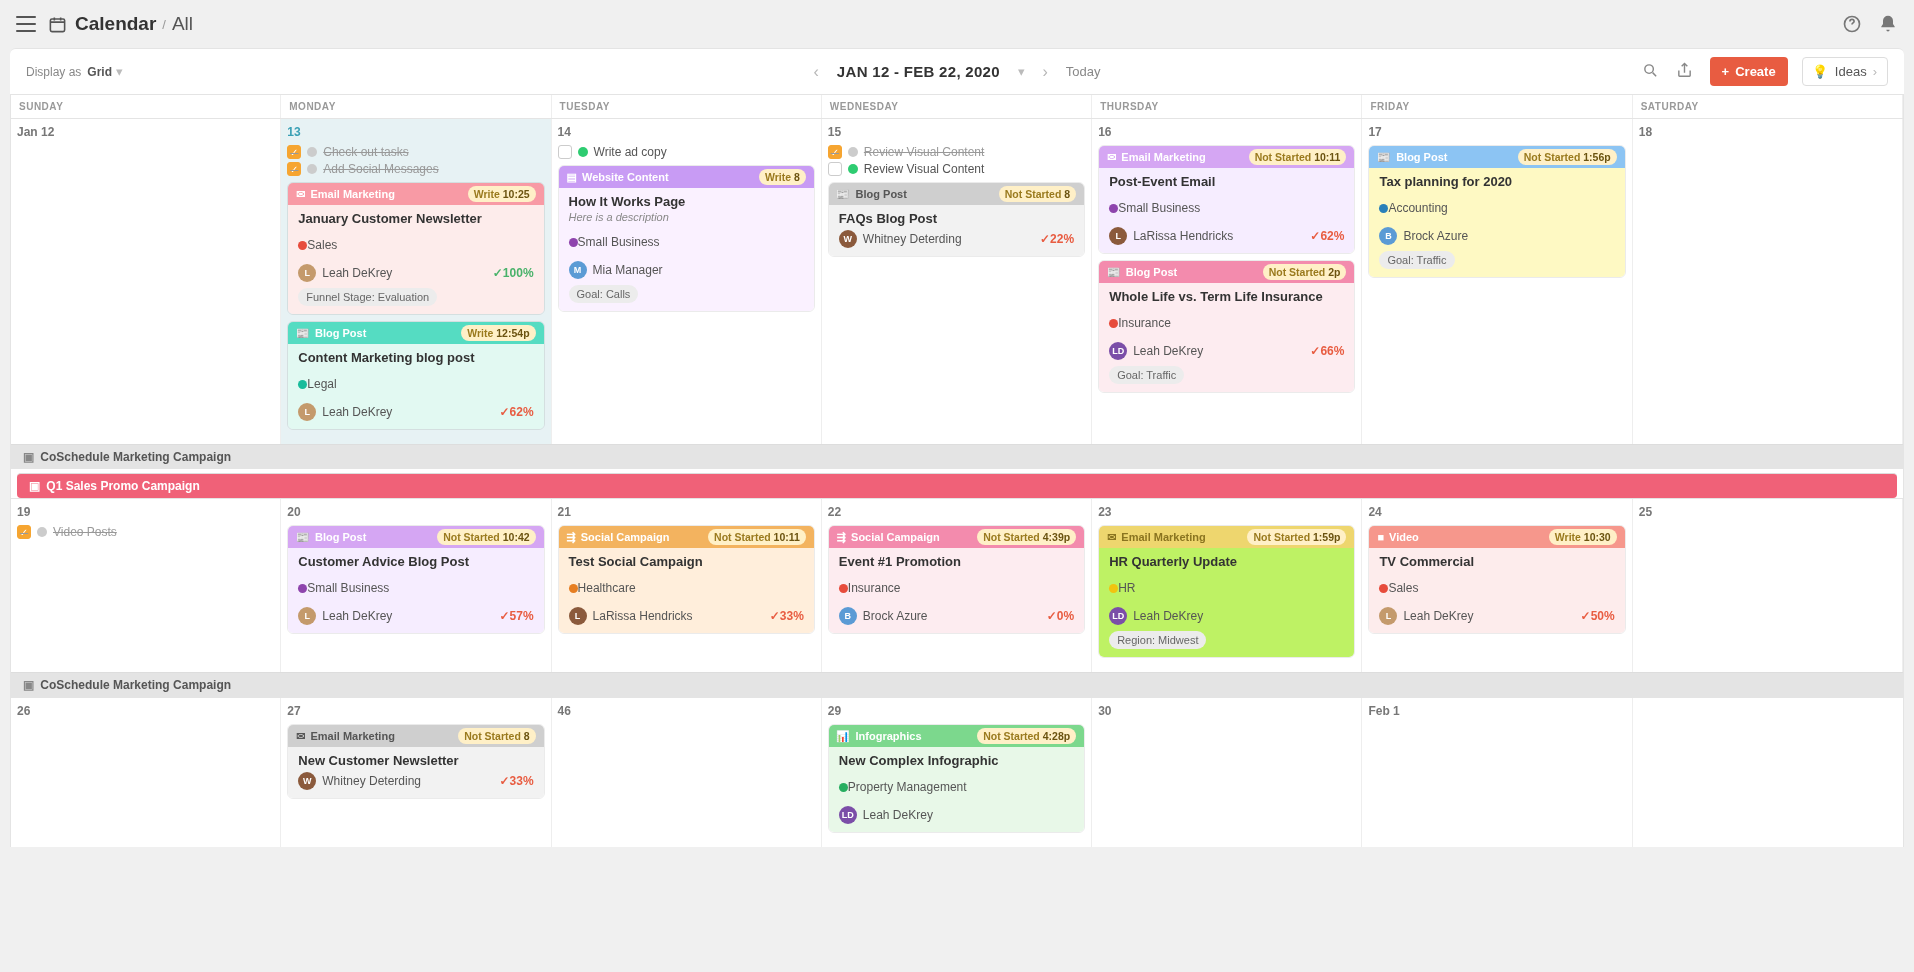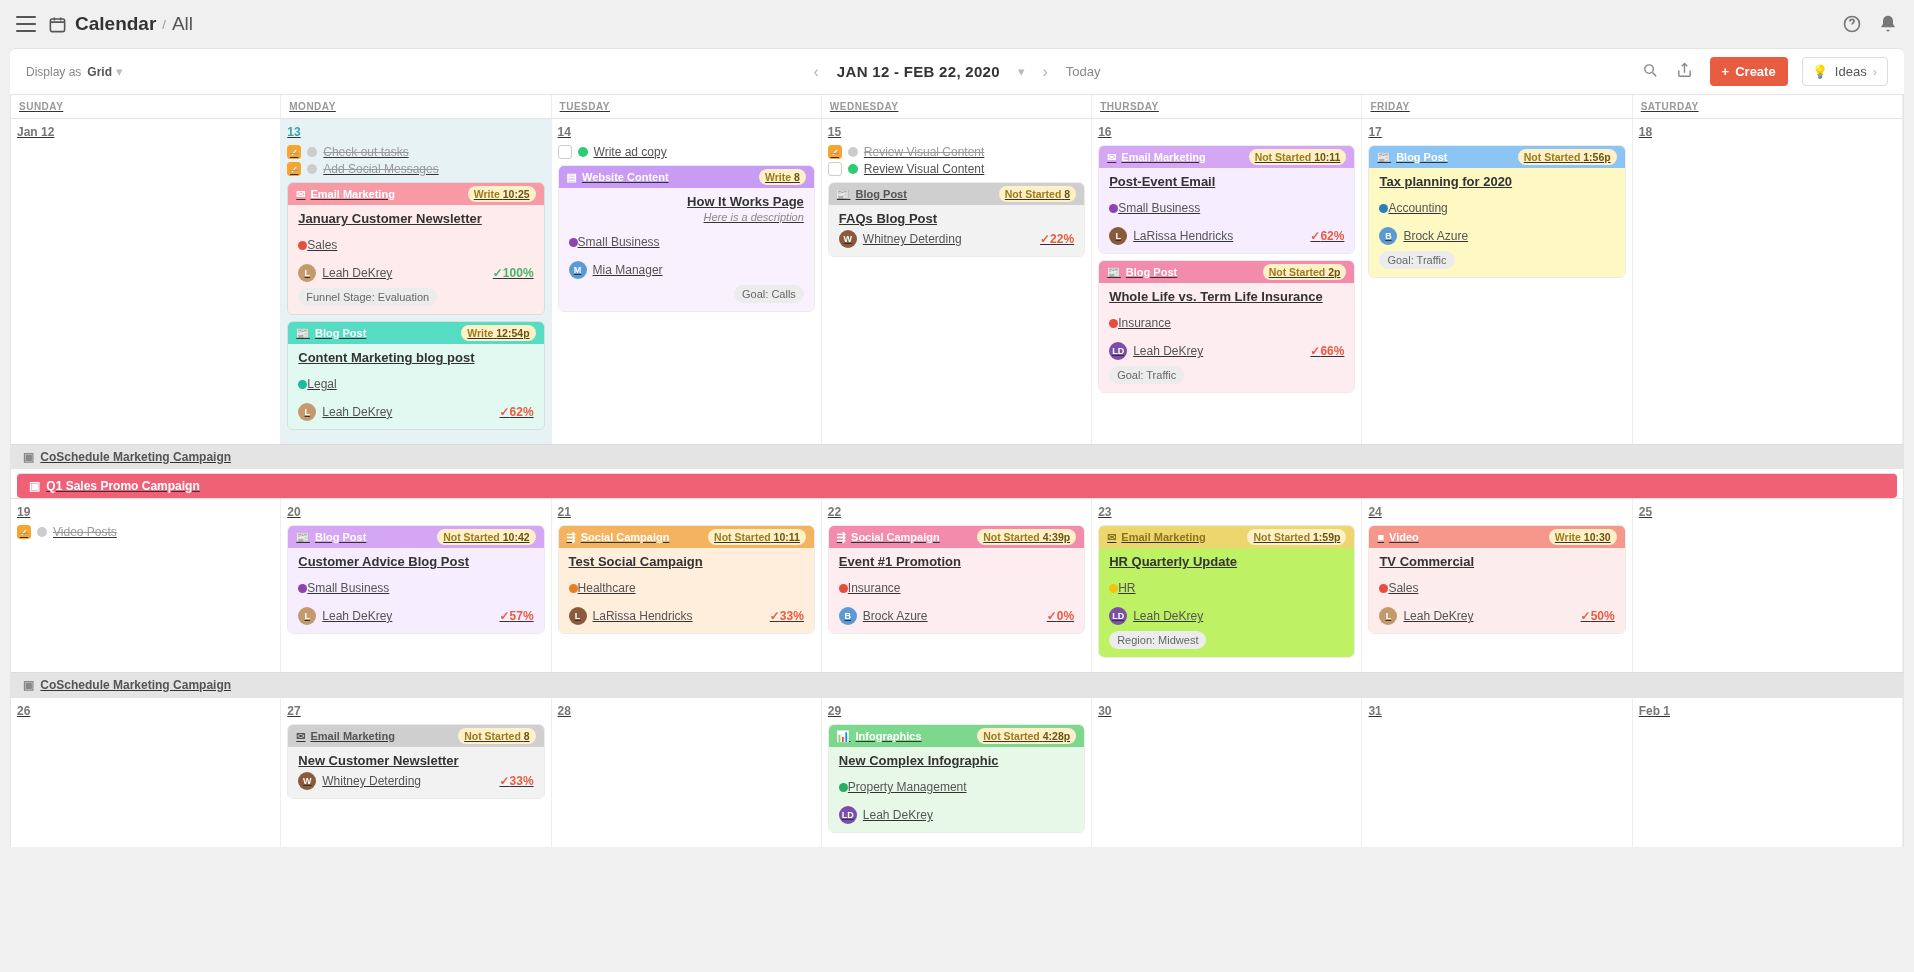"SUNDAY" .calwrap { text-decoration: underline -> none }
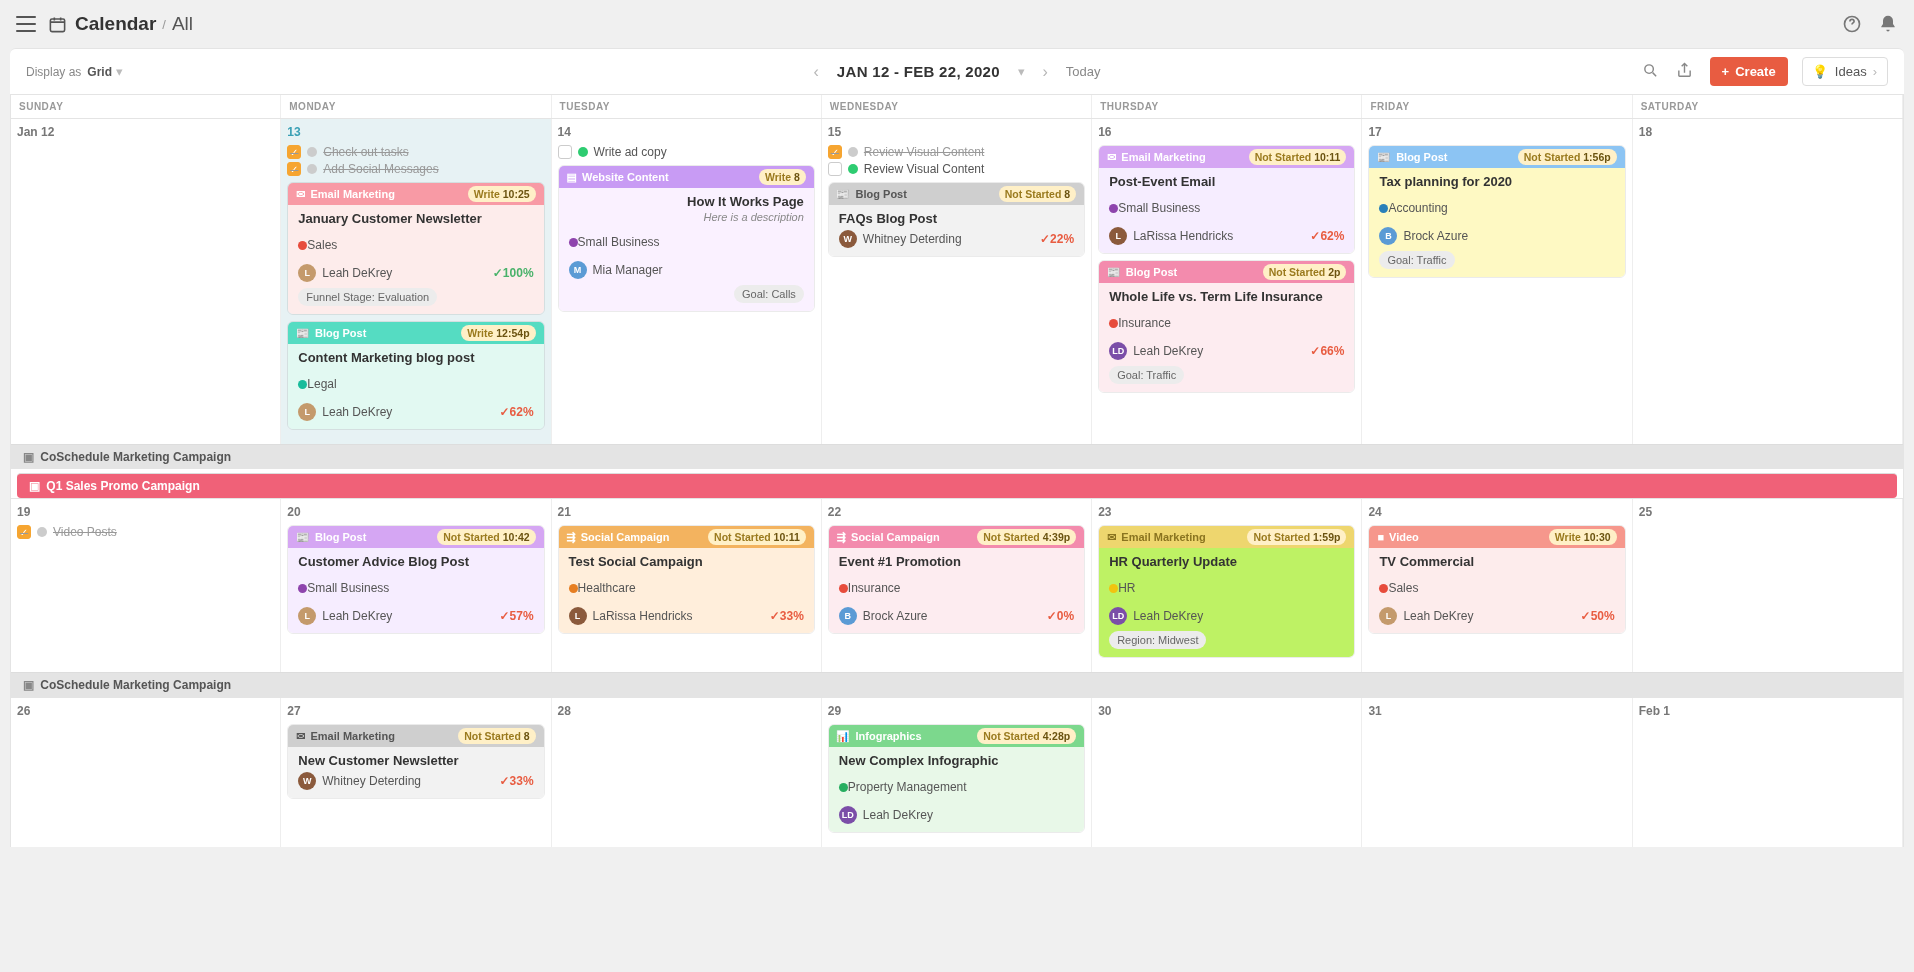"How It Works Page" .bg-lav .cardbody { text-align: right -> none }
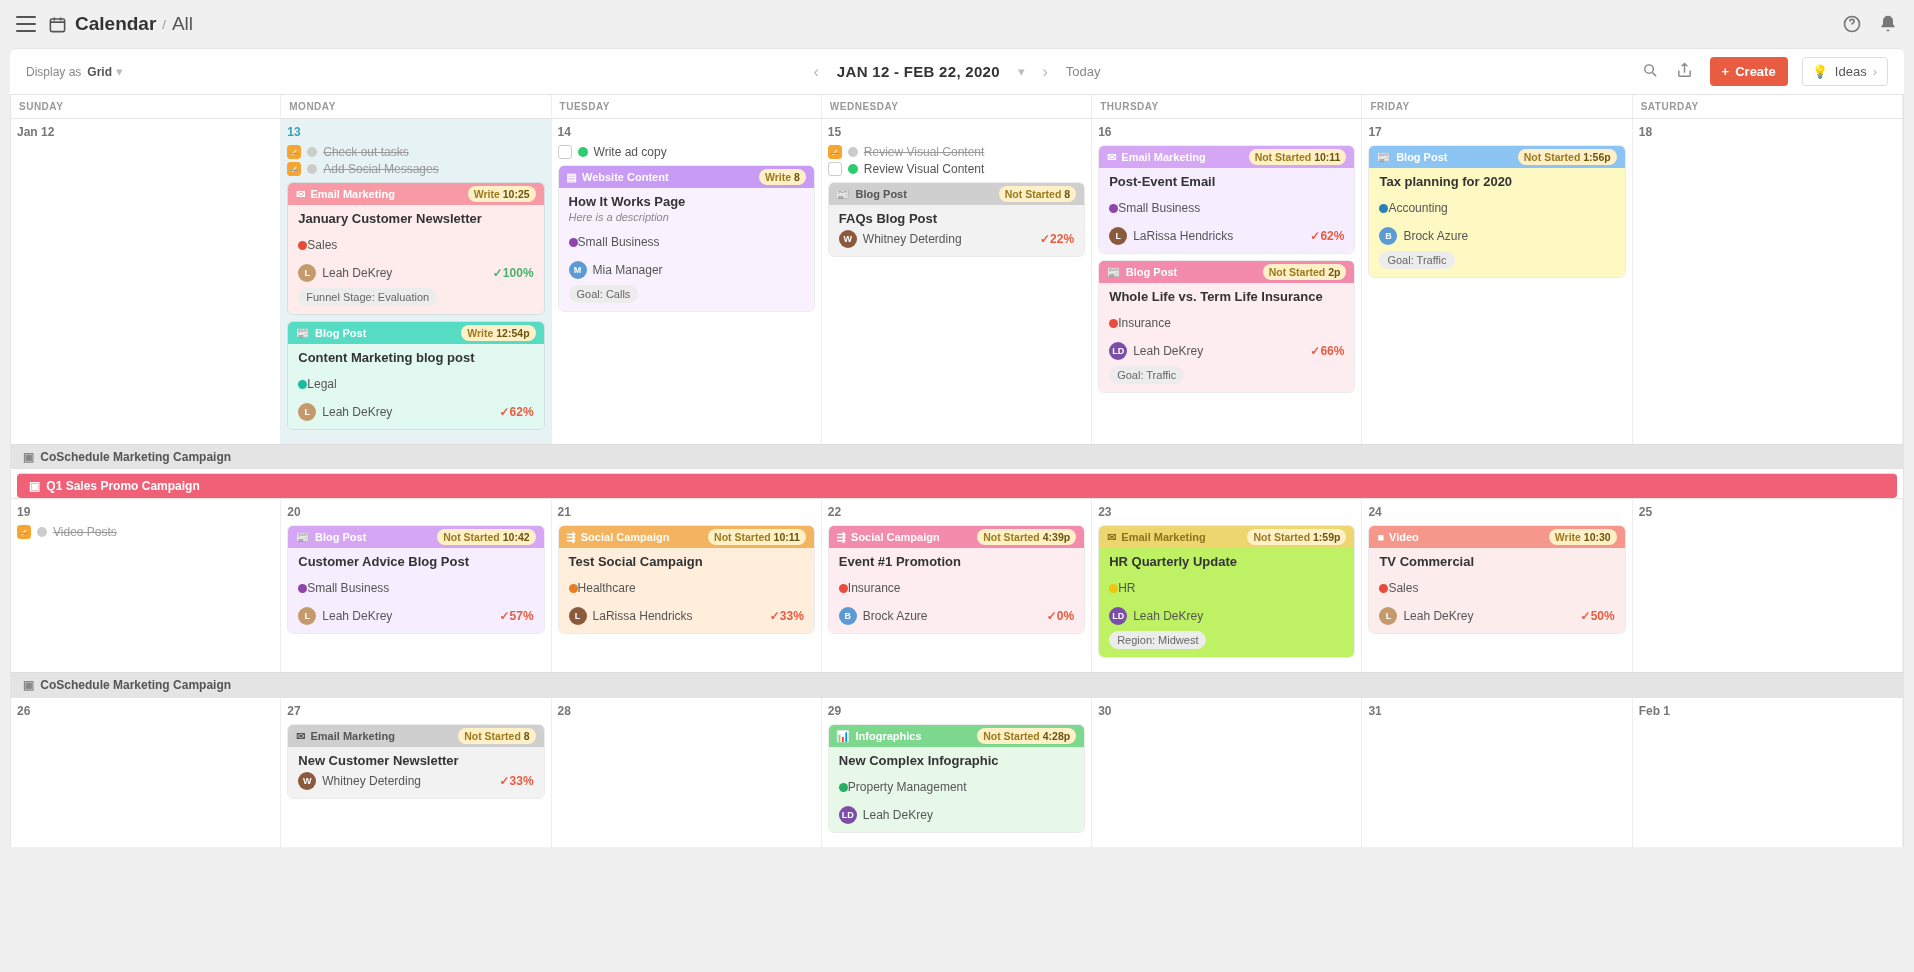"28" div.datenum { text: 28 -> 46 }
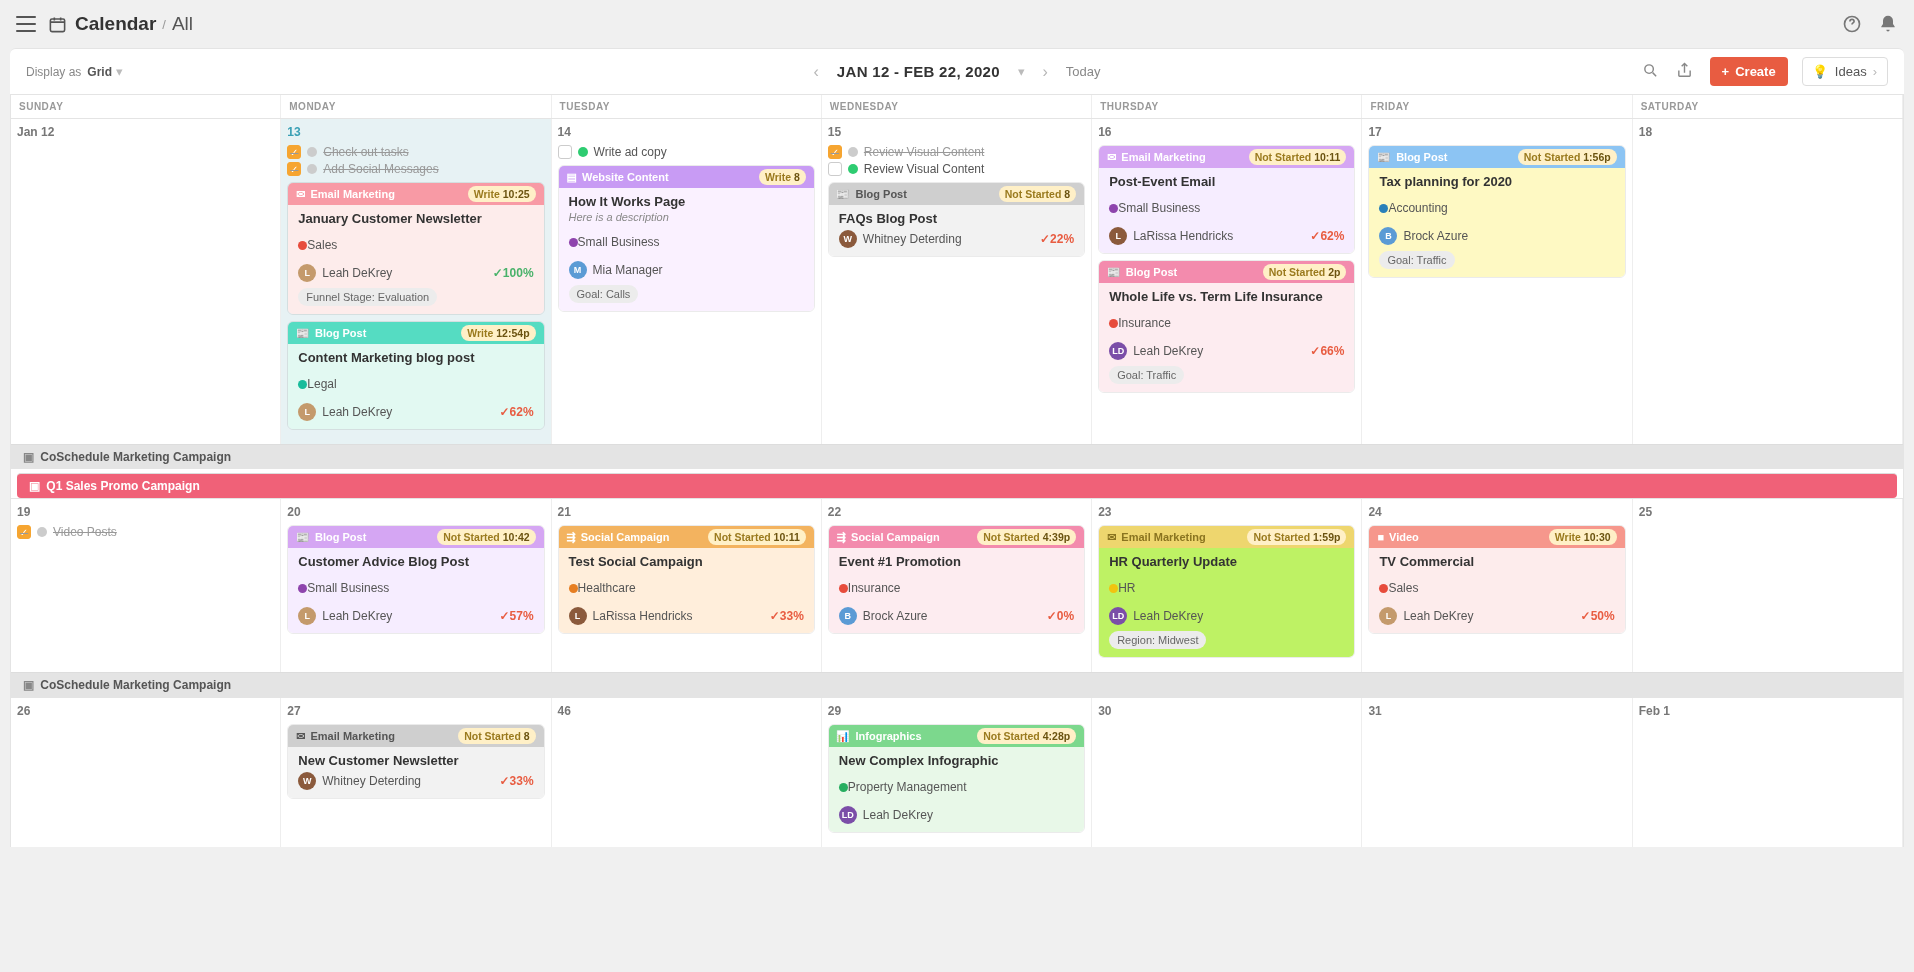"31" div.daycell { html: <div> <div>31</div> </div> -> none }
